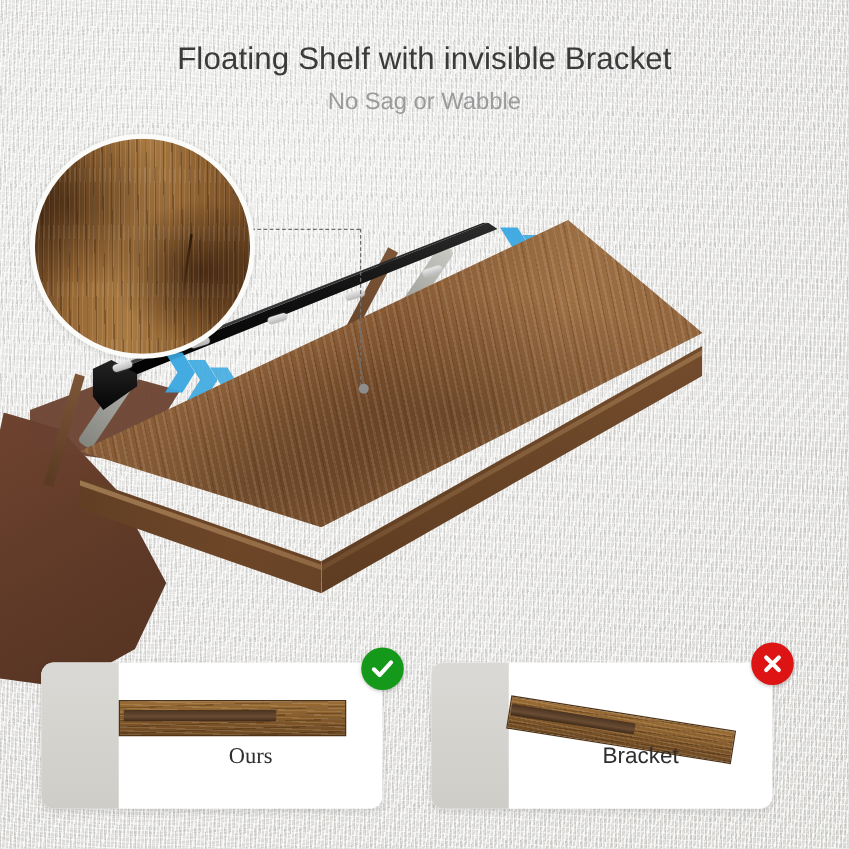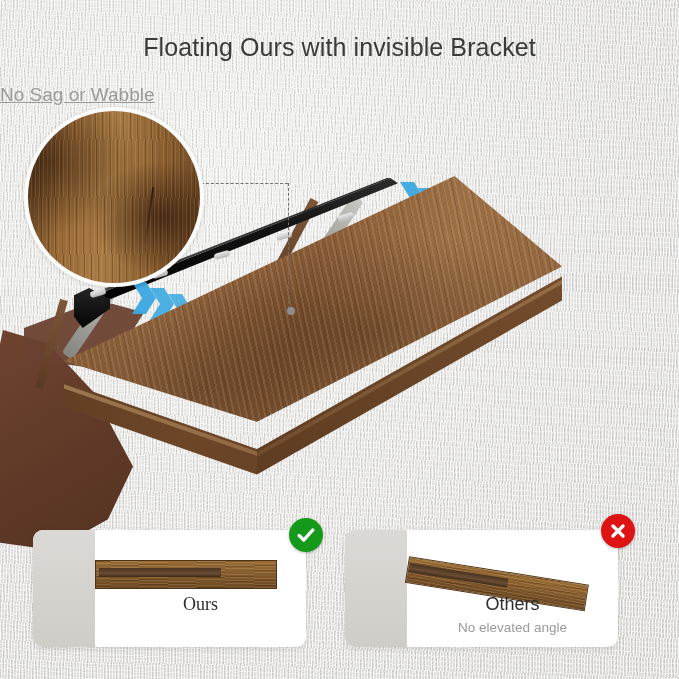"Floating Ours with invisible Bracket" div { text: Ours -> Shelf }
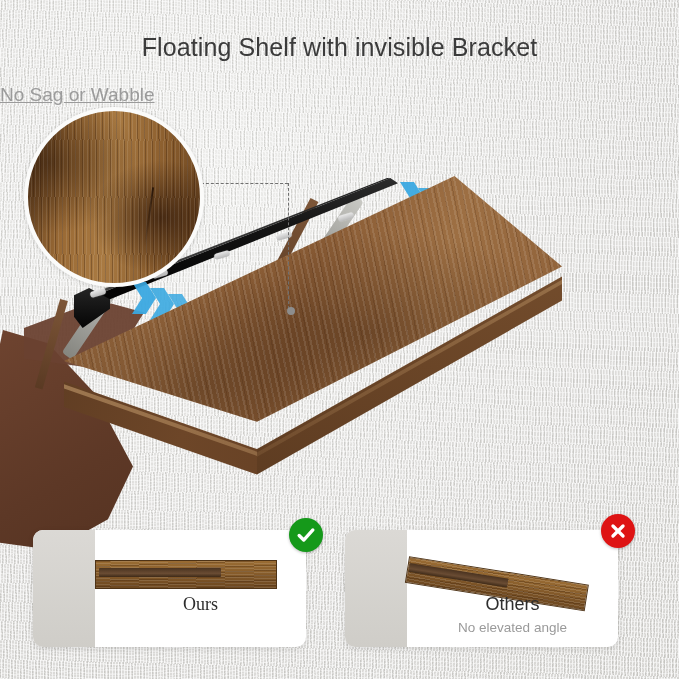"No Sag or Wabble" #subtitle { text-align: none -> center; text-decoration: underline -> none; top: 84px -> 71px }
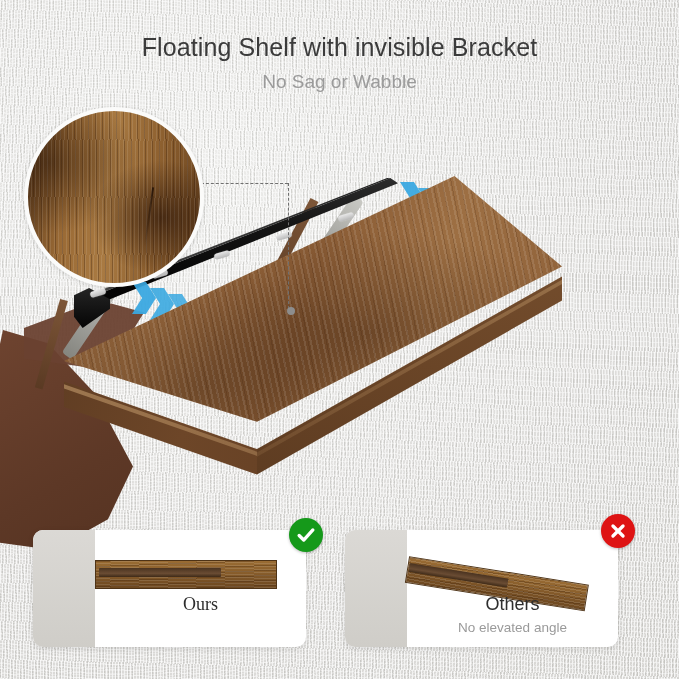"Others" div.label-main { text: Others -> Bracket }
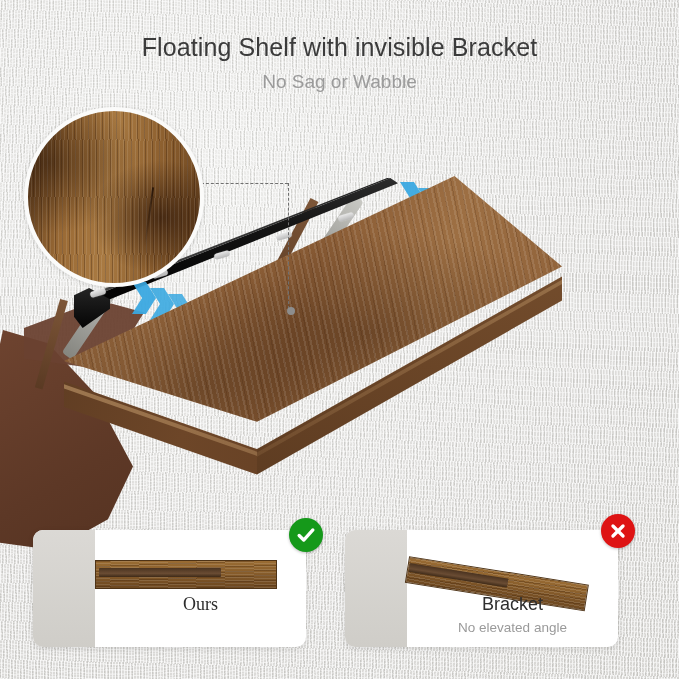"No elevated angle" div.label-sub { html: <div>No elevated angle</div> -> none }
